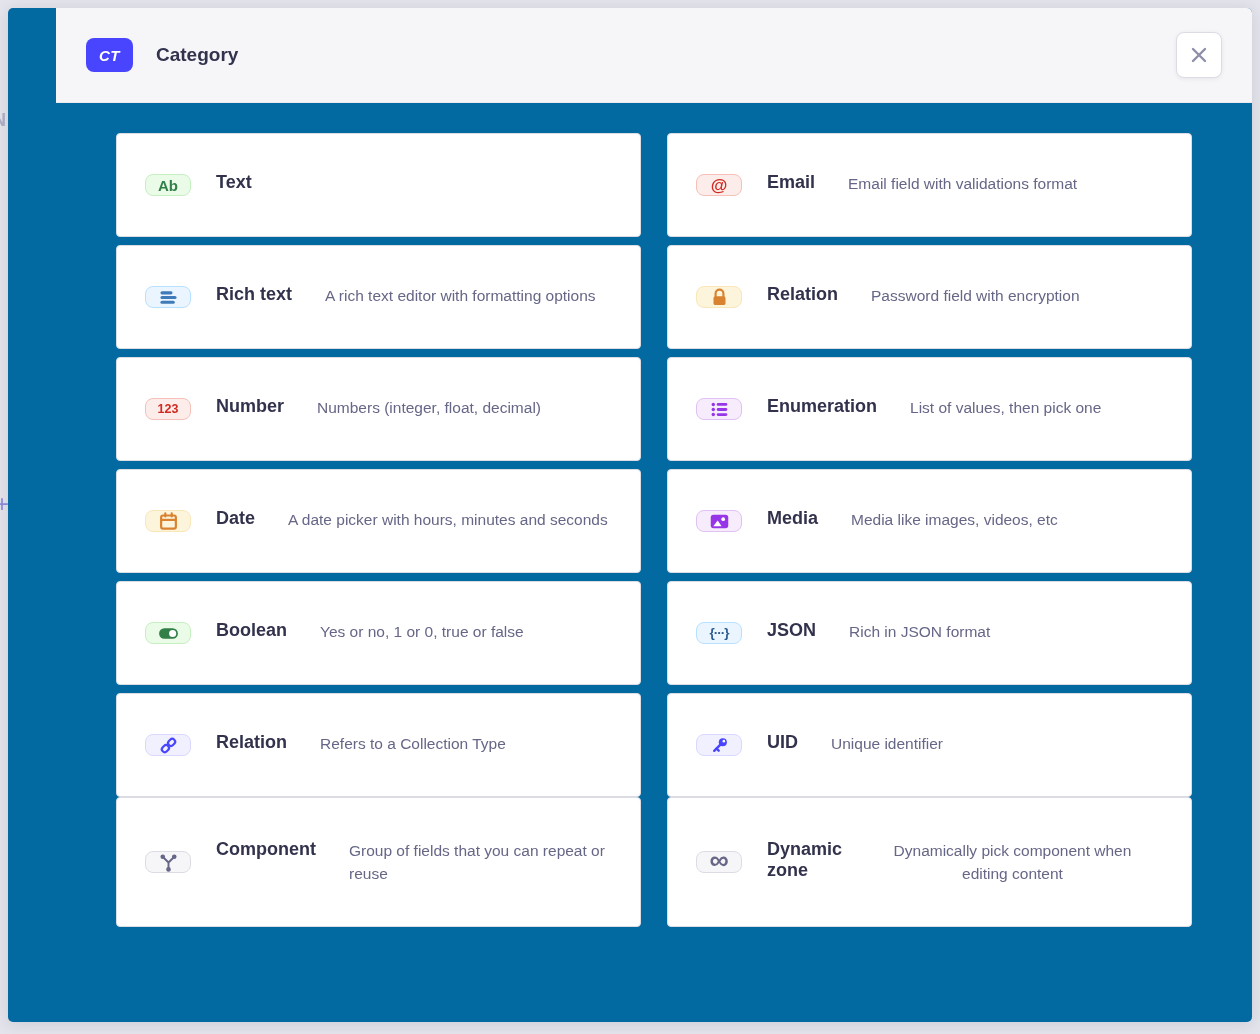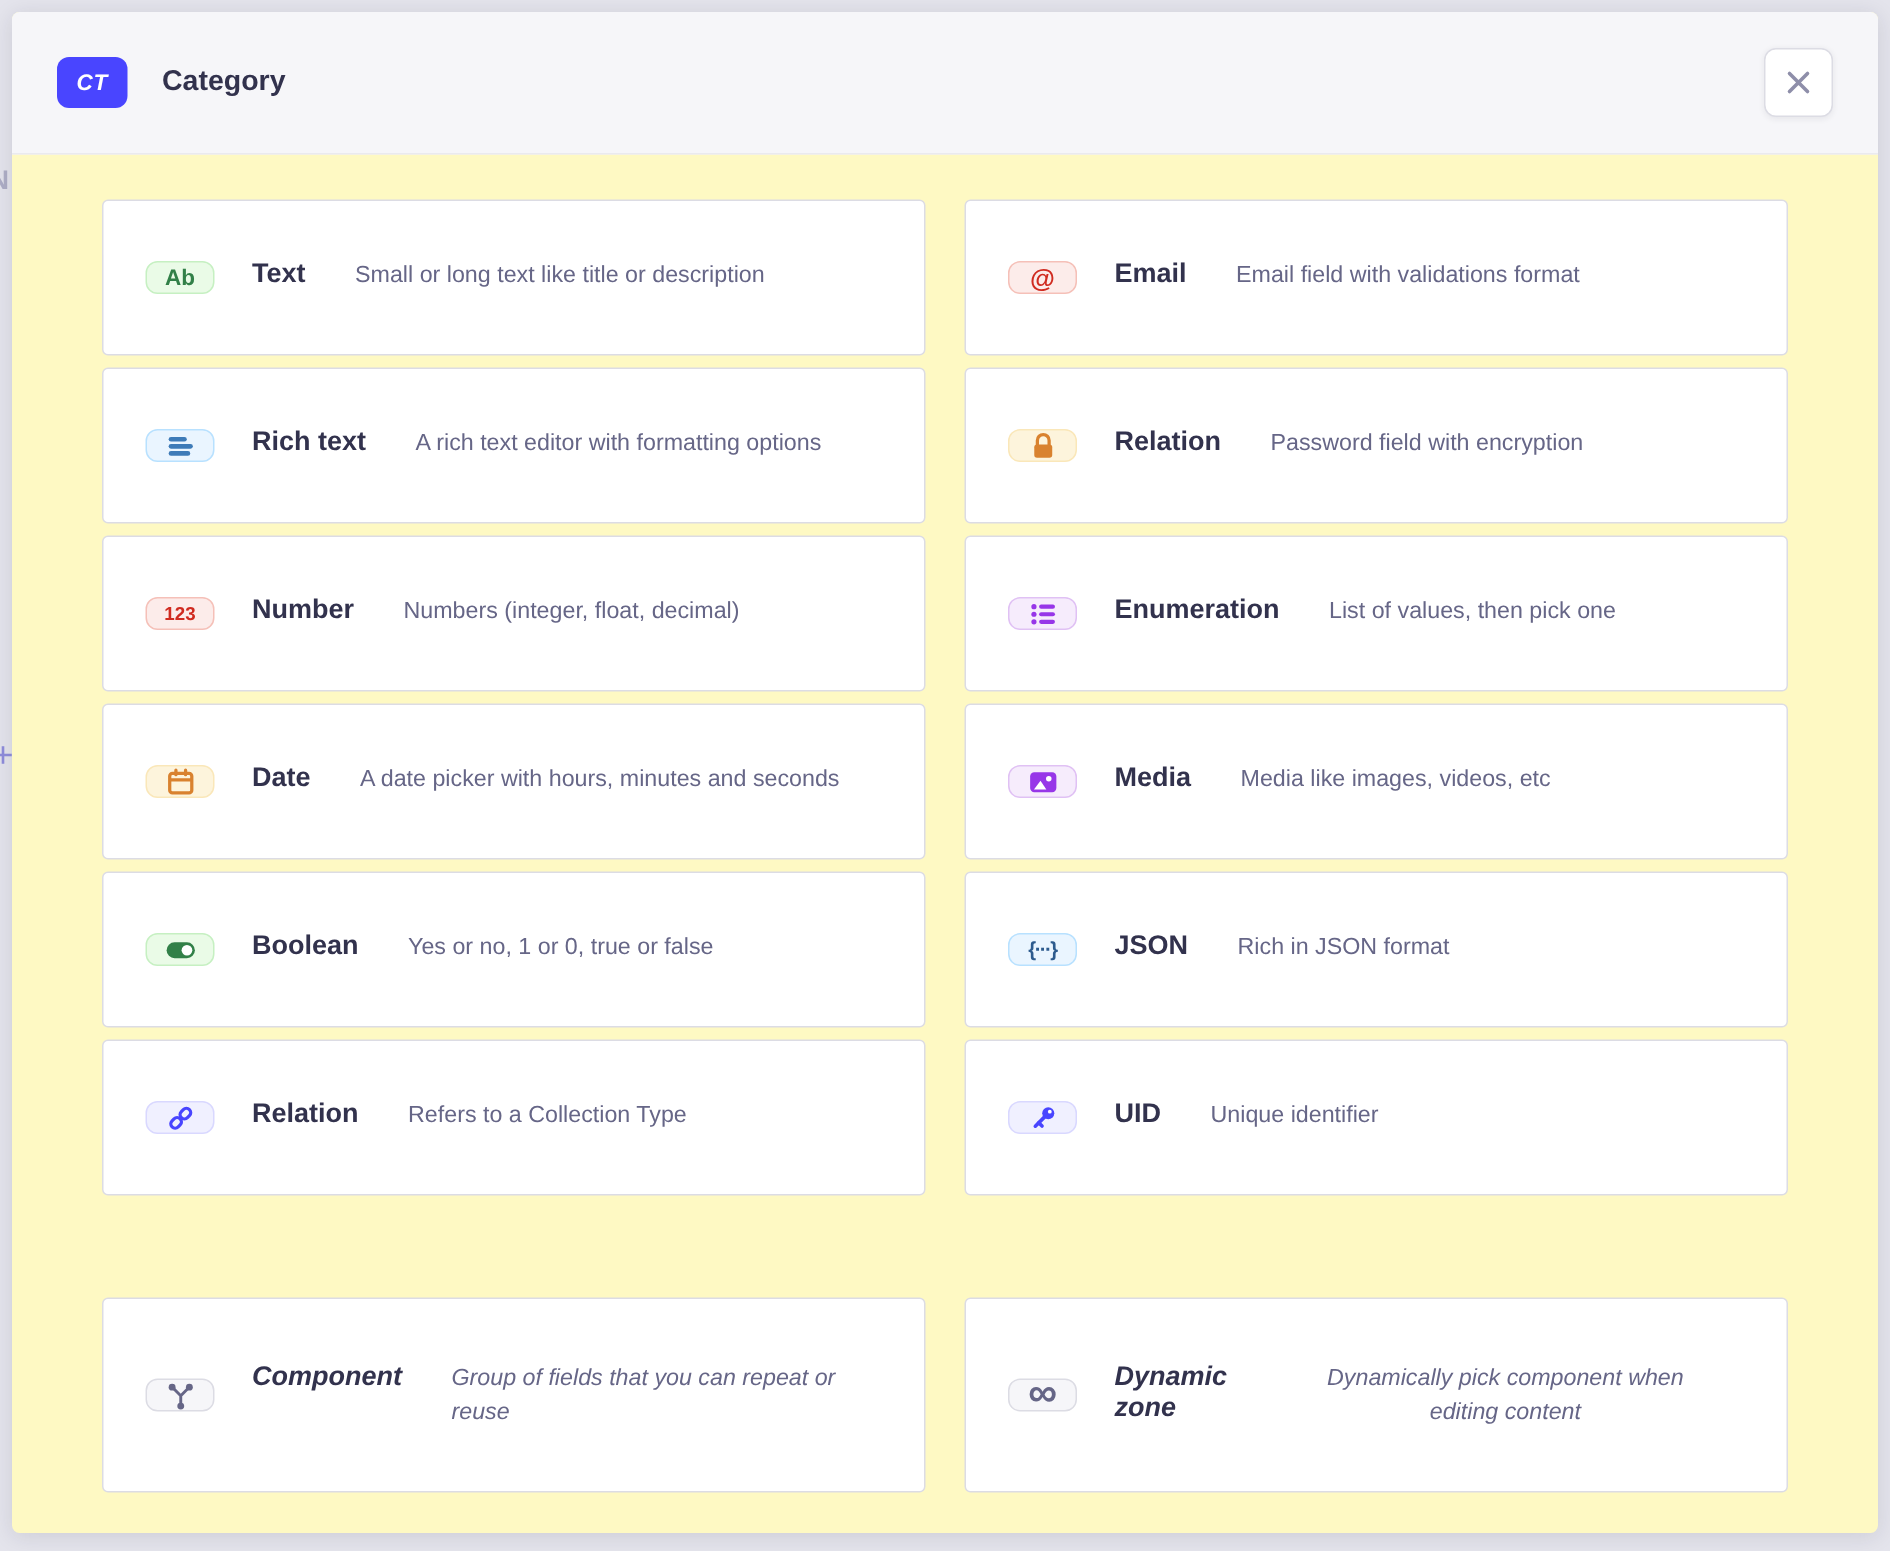"CT" .modal { background: #fef9c3 -> #0369a1; padding-left: none -> 48px }
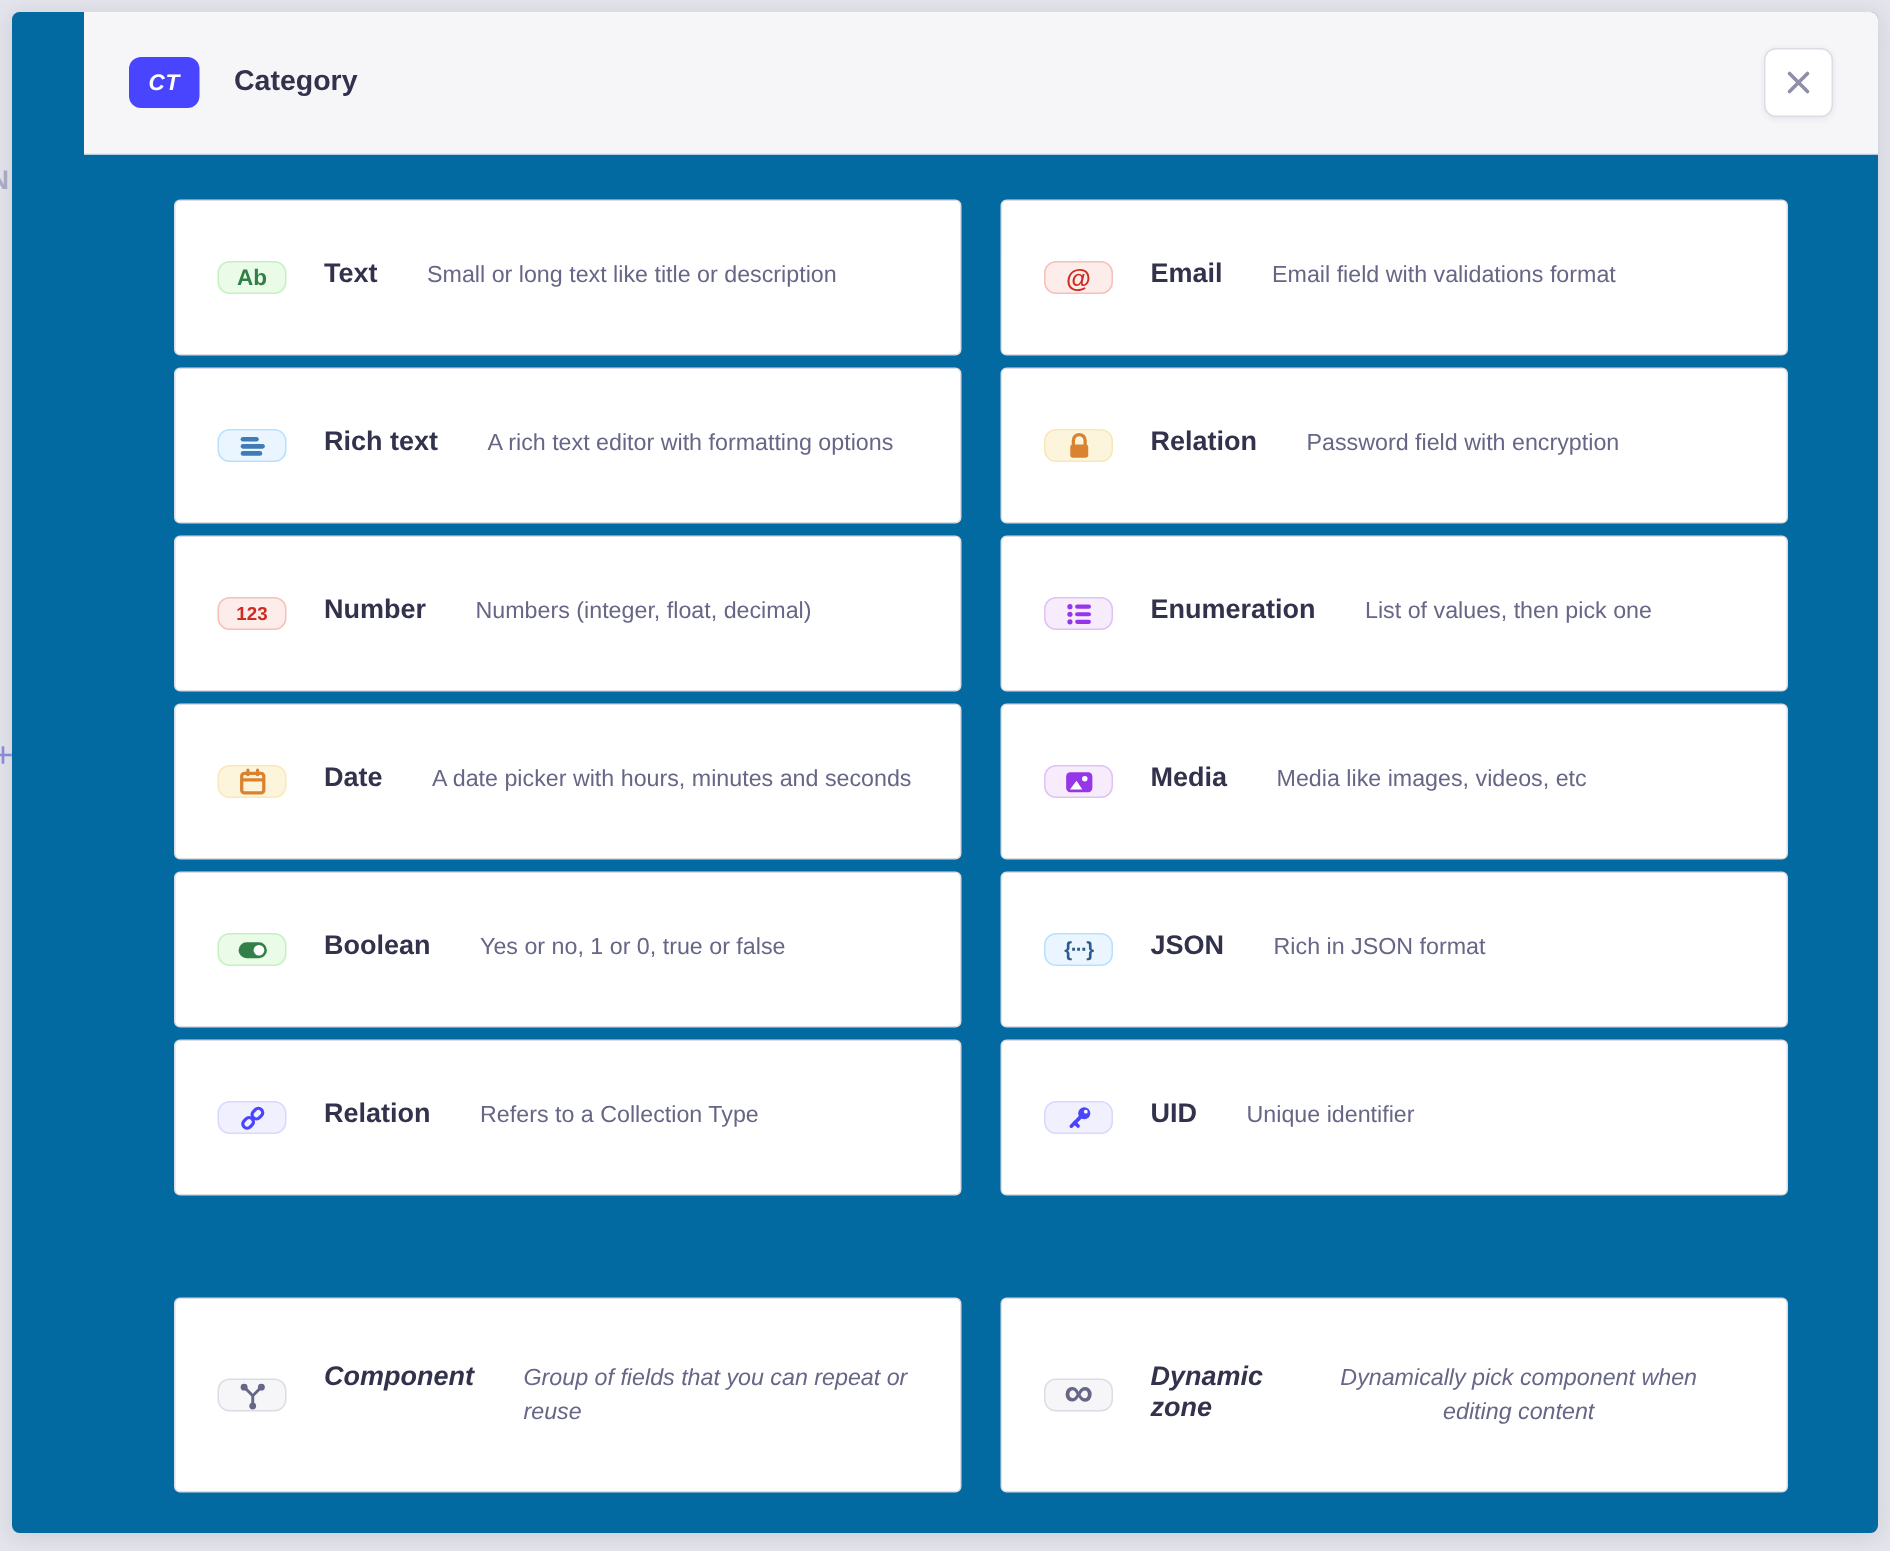"Small or long text like" span.field-desc { html: <span>Small or long text like title or description</span> -> none }
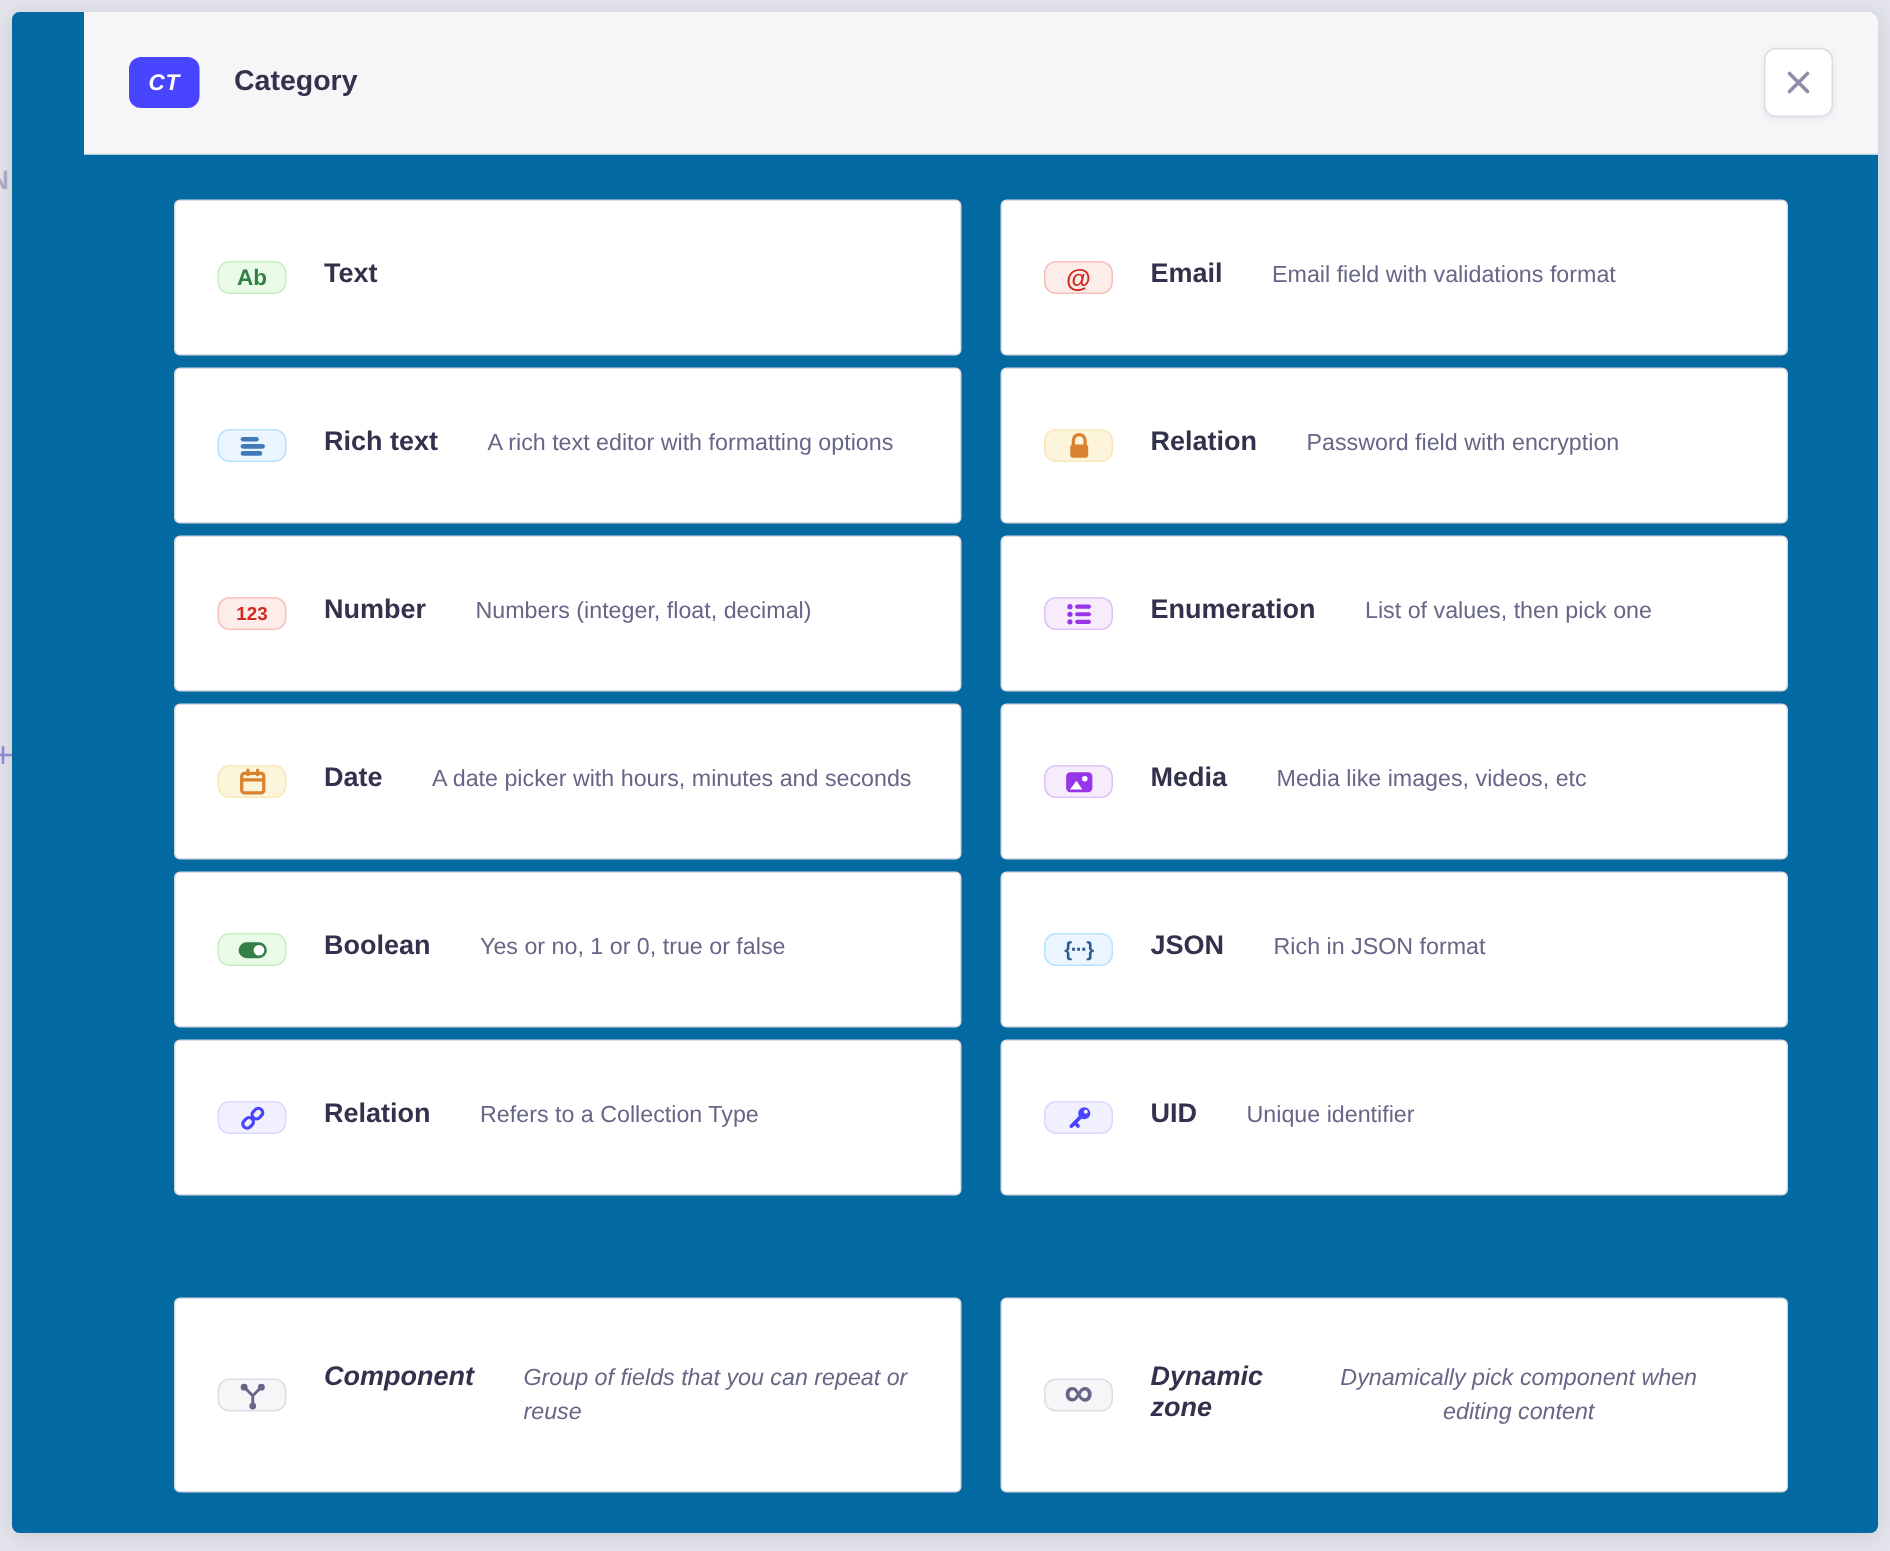"Component" .grid.advanced { font-style: italic -> none; margin-top: 68px -> none }
